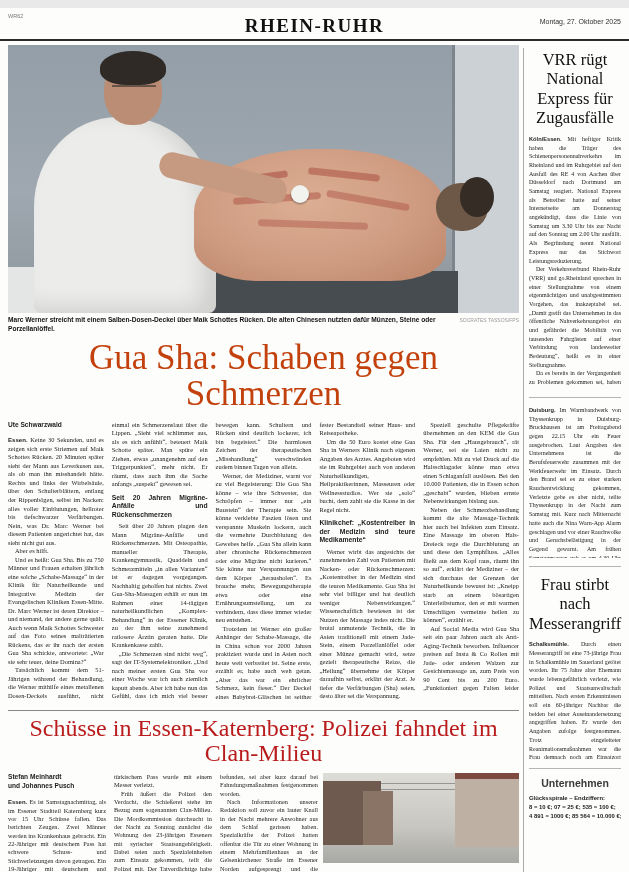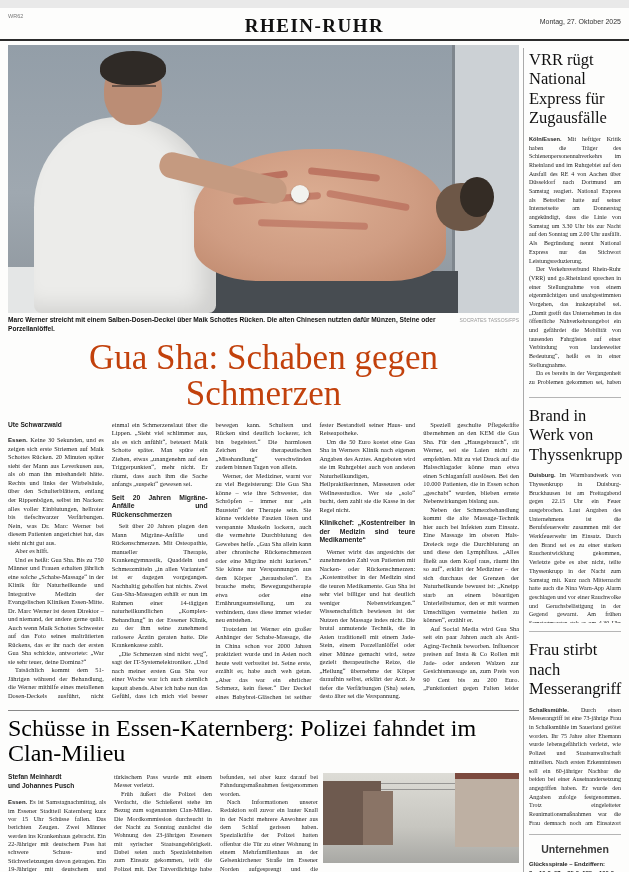"VRR rügt National Express für" .sb-head { text-align: left -> center }
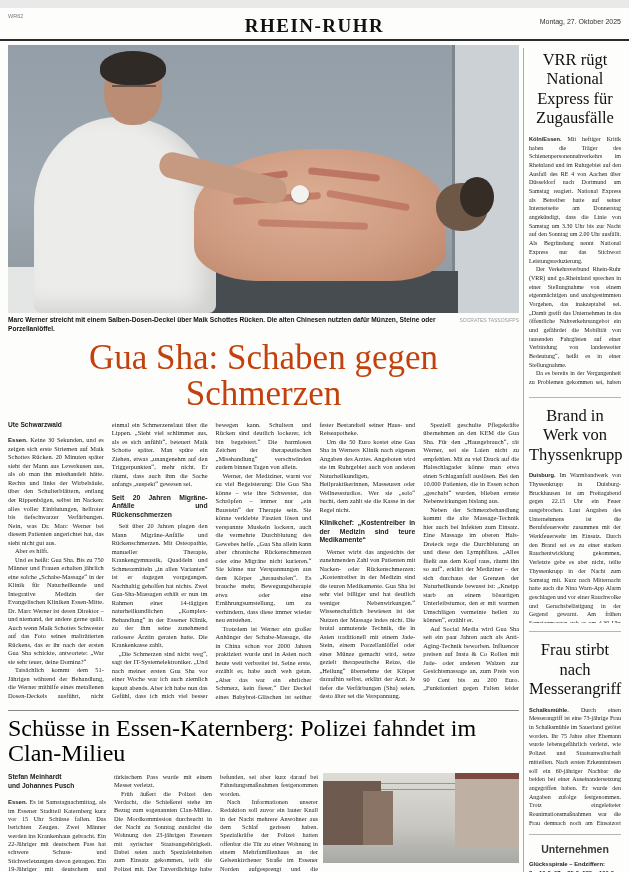"Brand in Werk von Thyssenkrupp" div.sb-head { html: <div>Brand in Werk von Thyssenkrupp</div> -> none }
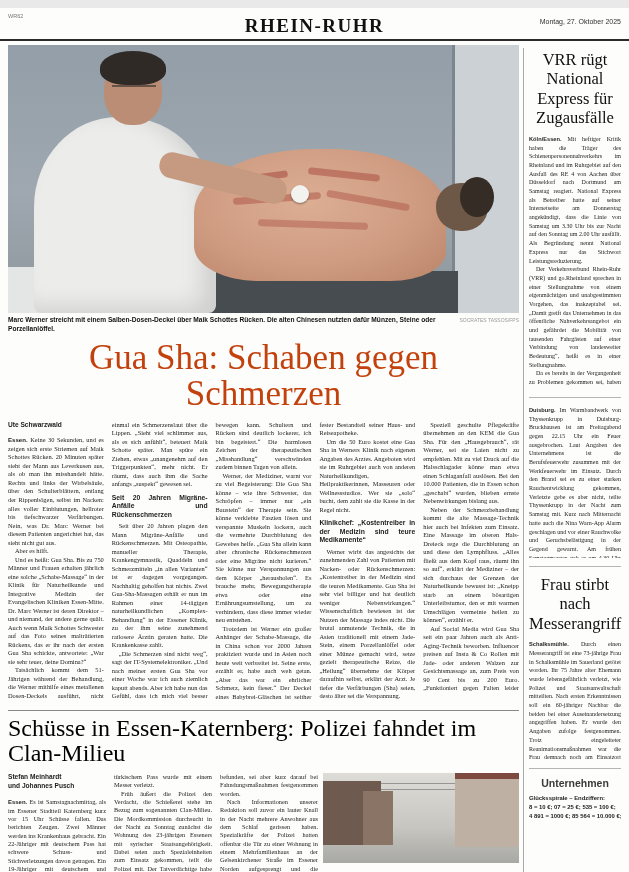"Schüsse in Essen-Katernberg: Polizei" .hl-bottom { color: #000000 -> #b91c1c; text-align: left -> center }
